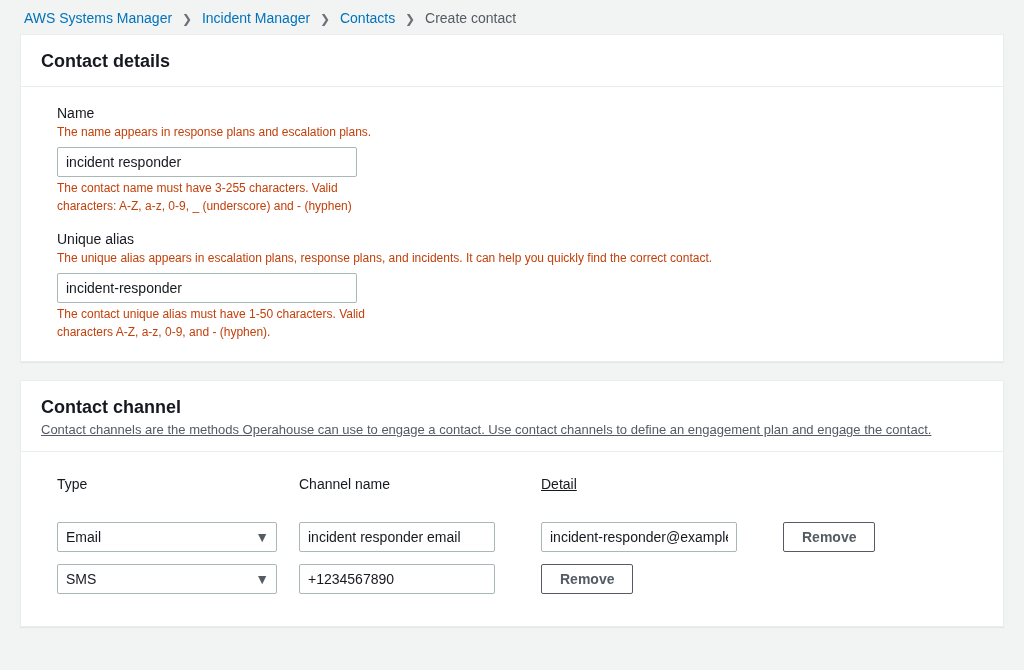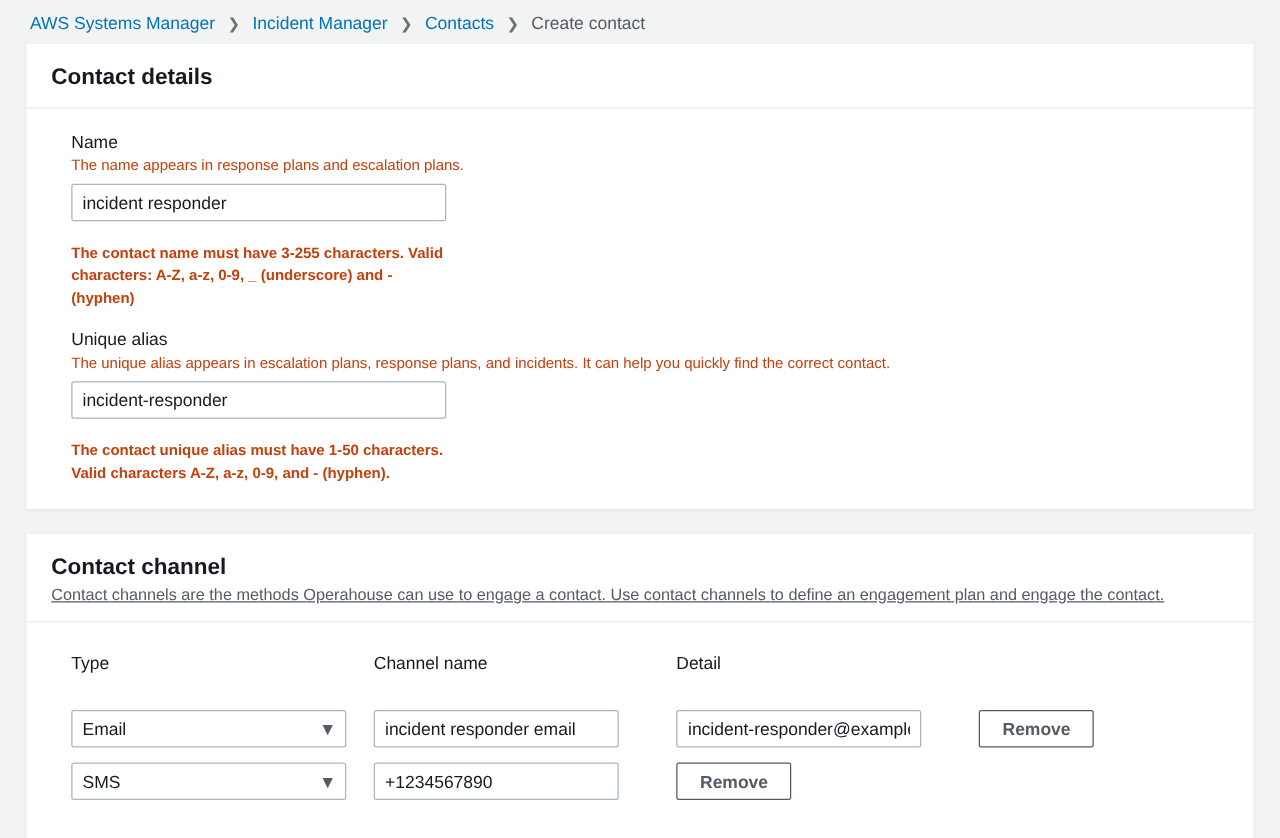"The contact name must have" .field-constraint { font-weight: bold -> none; margin-top: 16px -> 2px }
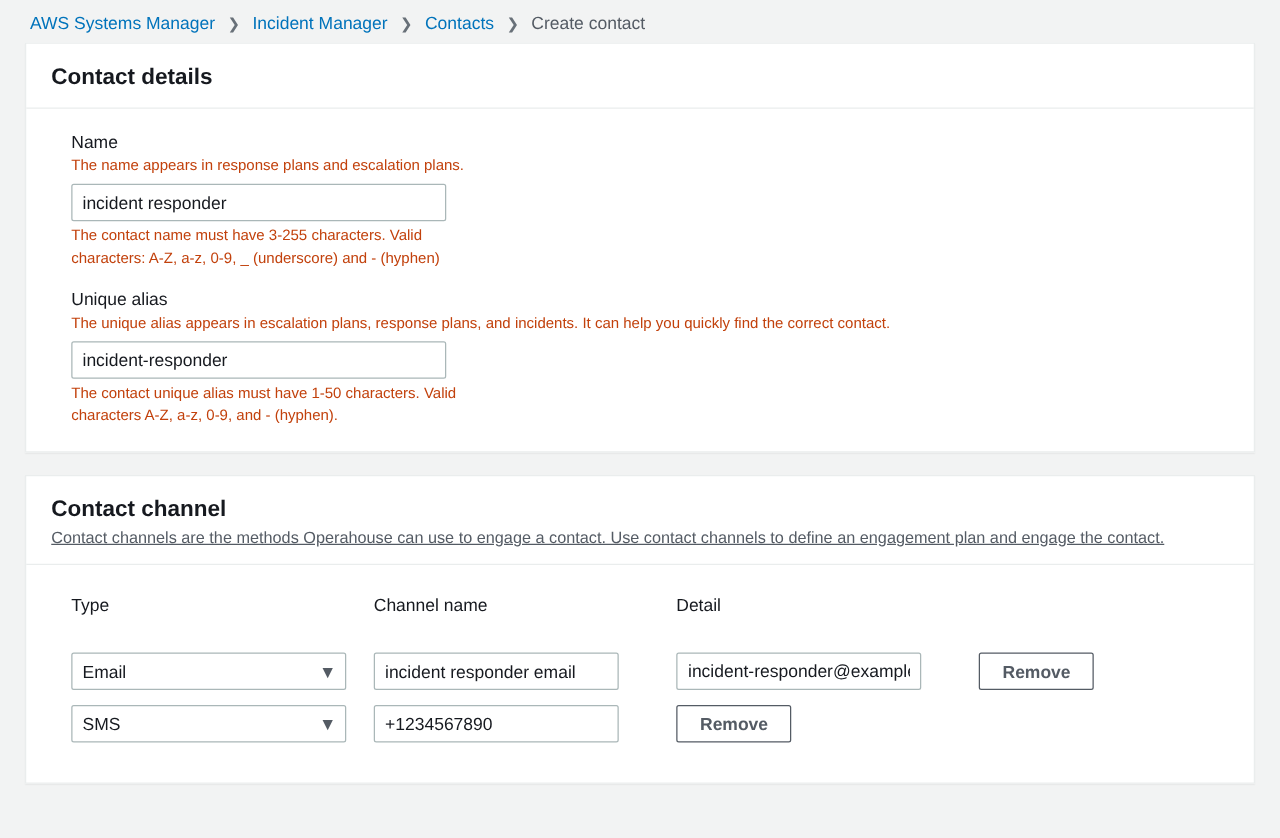"Detail" .col-detail { text-decoration: none -> underline }
